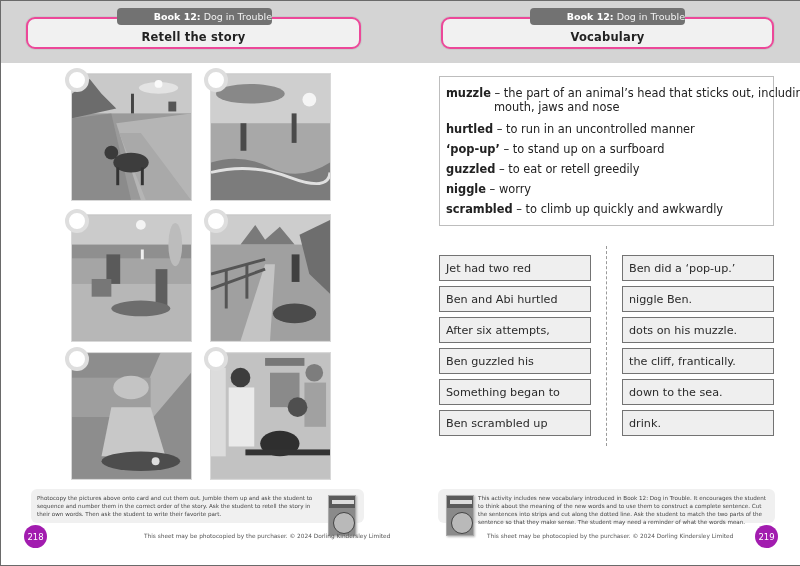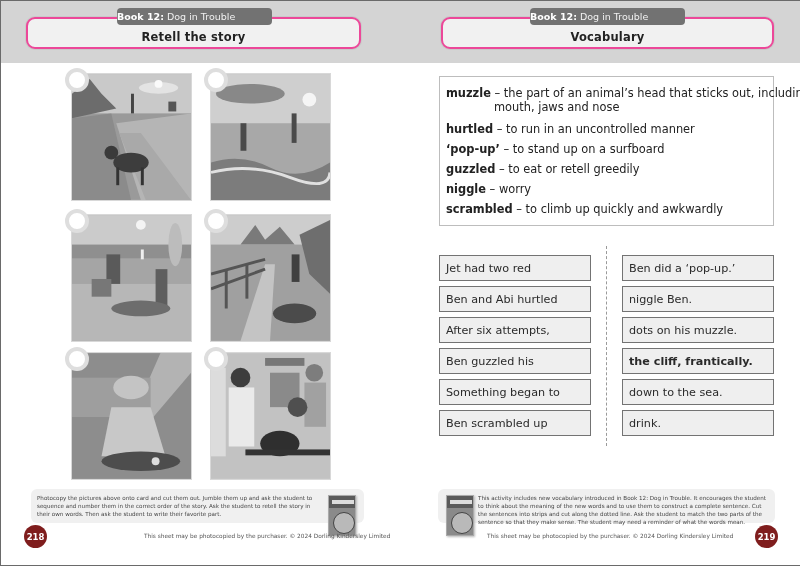"Book 12:" .book-tab { justify-content: flex-start -> flex-end }
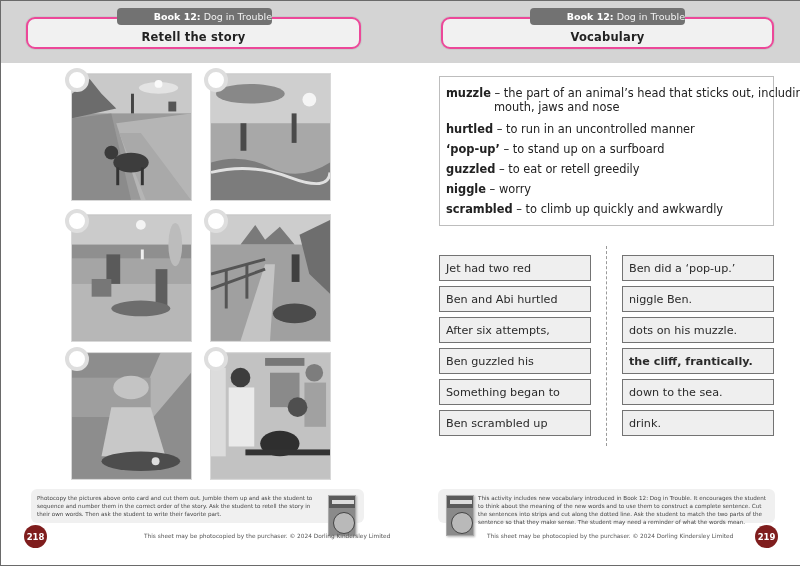"the cliff, frantically." div.strip { font-weight: bold -> none }
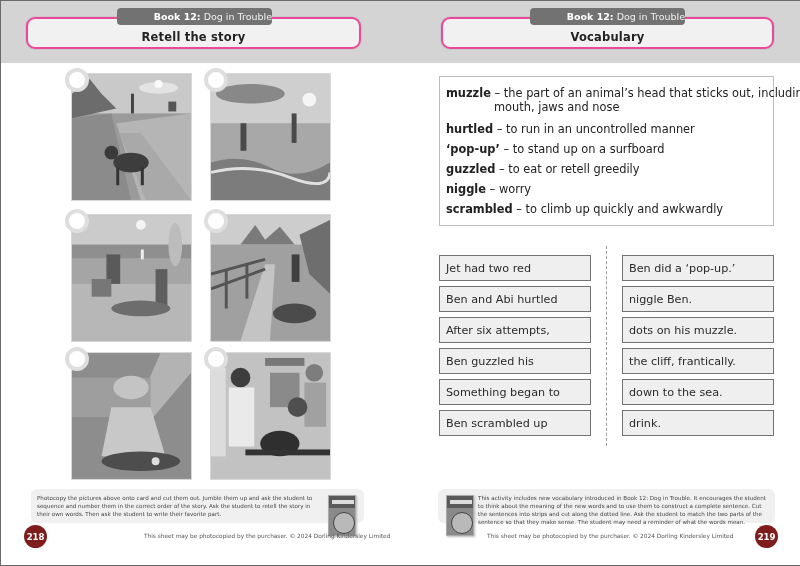"218" .page-num { background: #7f1d1d -> #a21caf; font-weight: bold -> normal }
